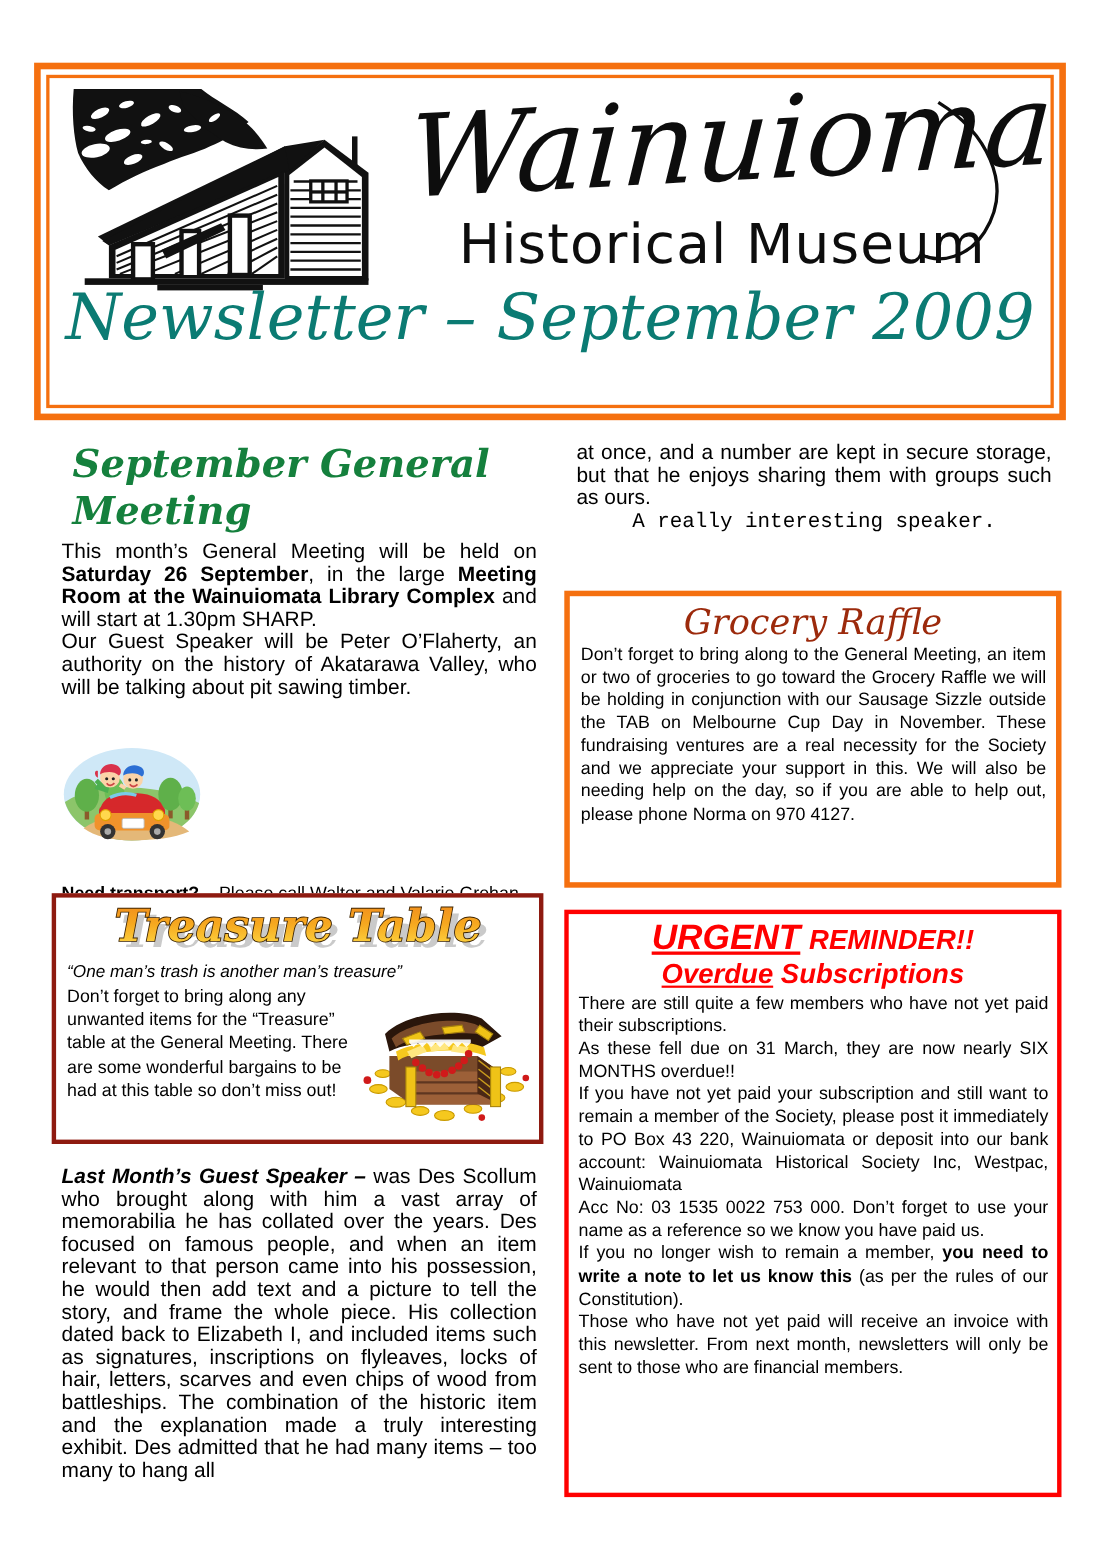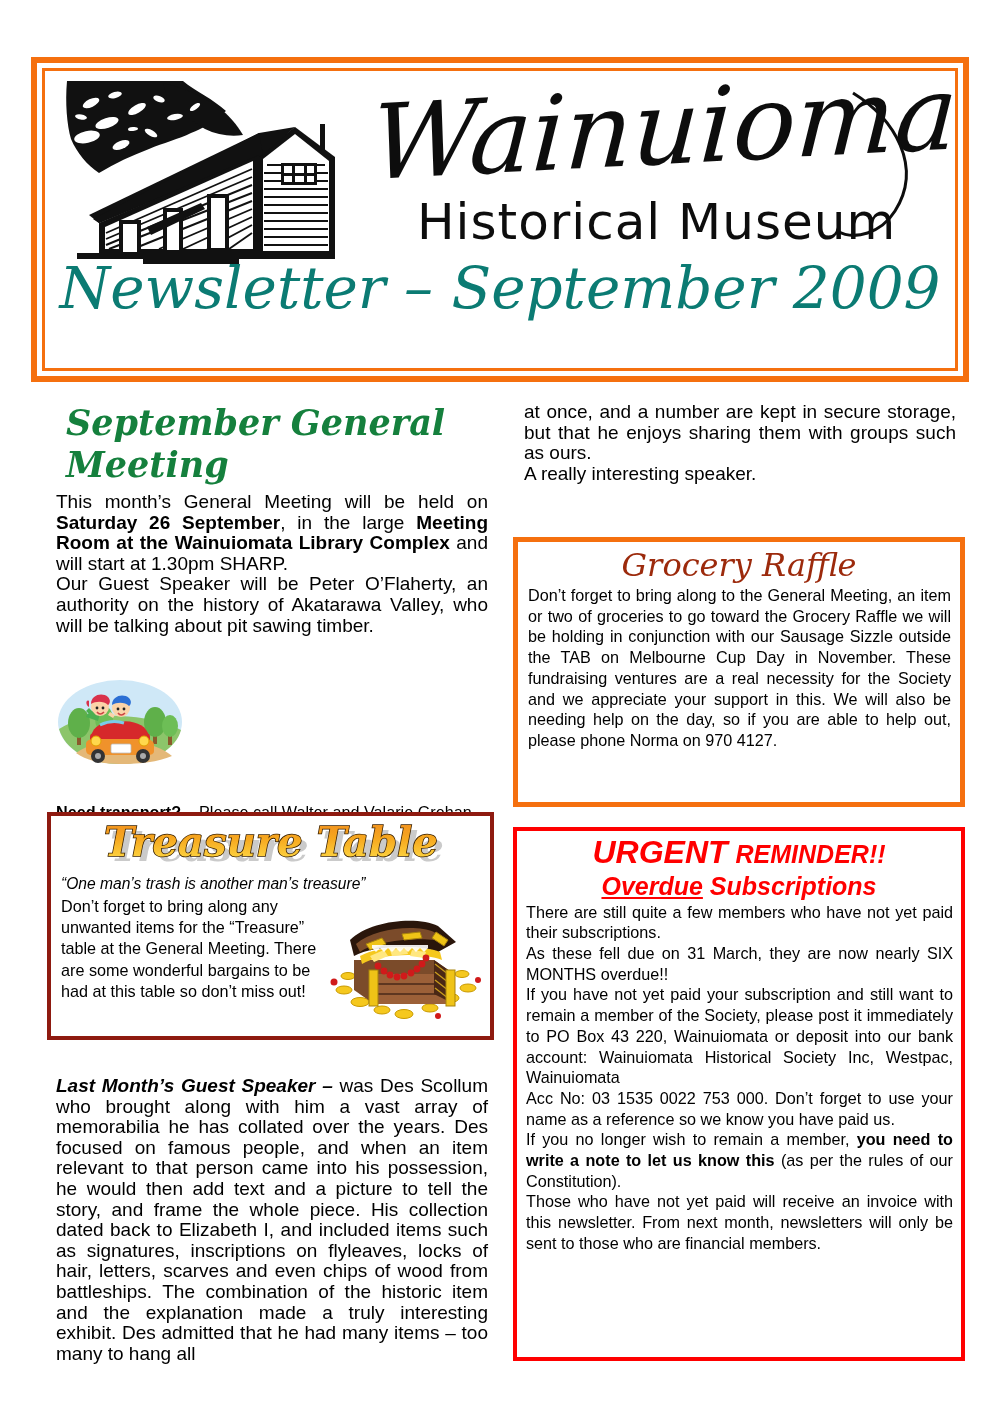"A really interesting speaker." .body-text.nojust { font-family: none -> Liberation Mono, monospace; text-align: left -> center }
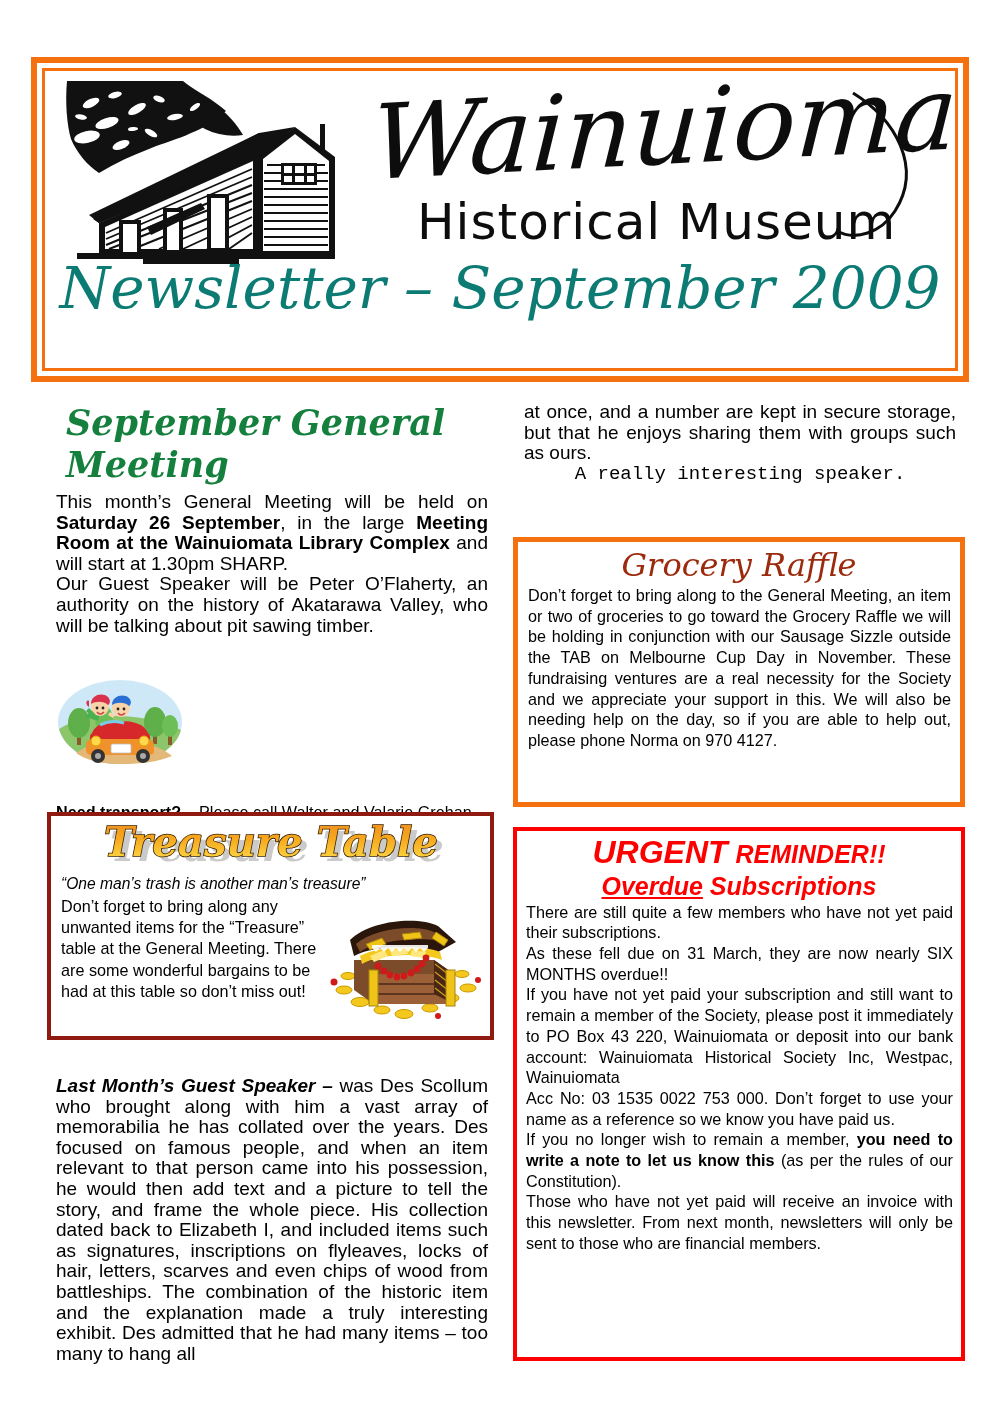"URGENT" .urgent-big { text-decoration: none -> underline }
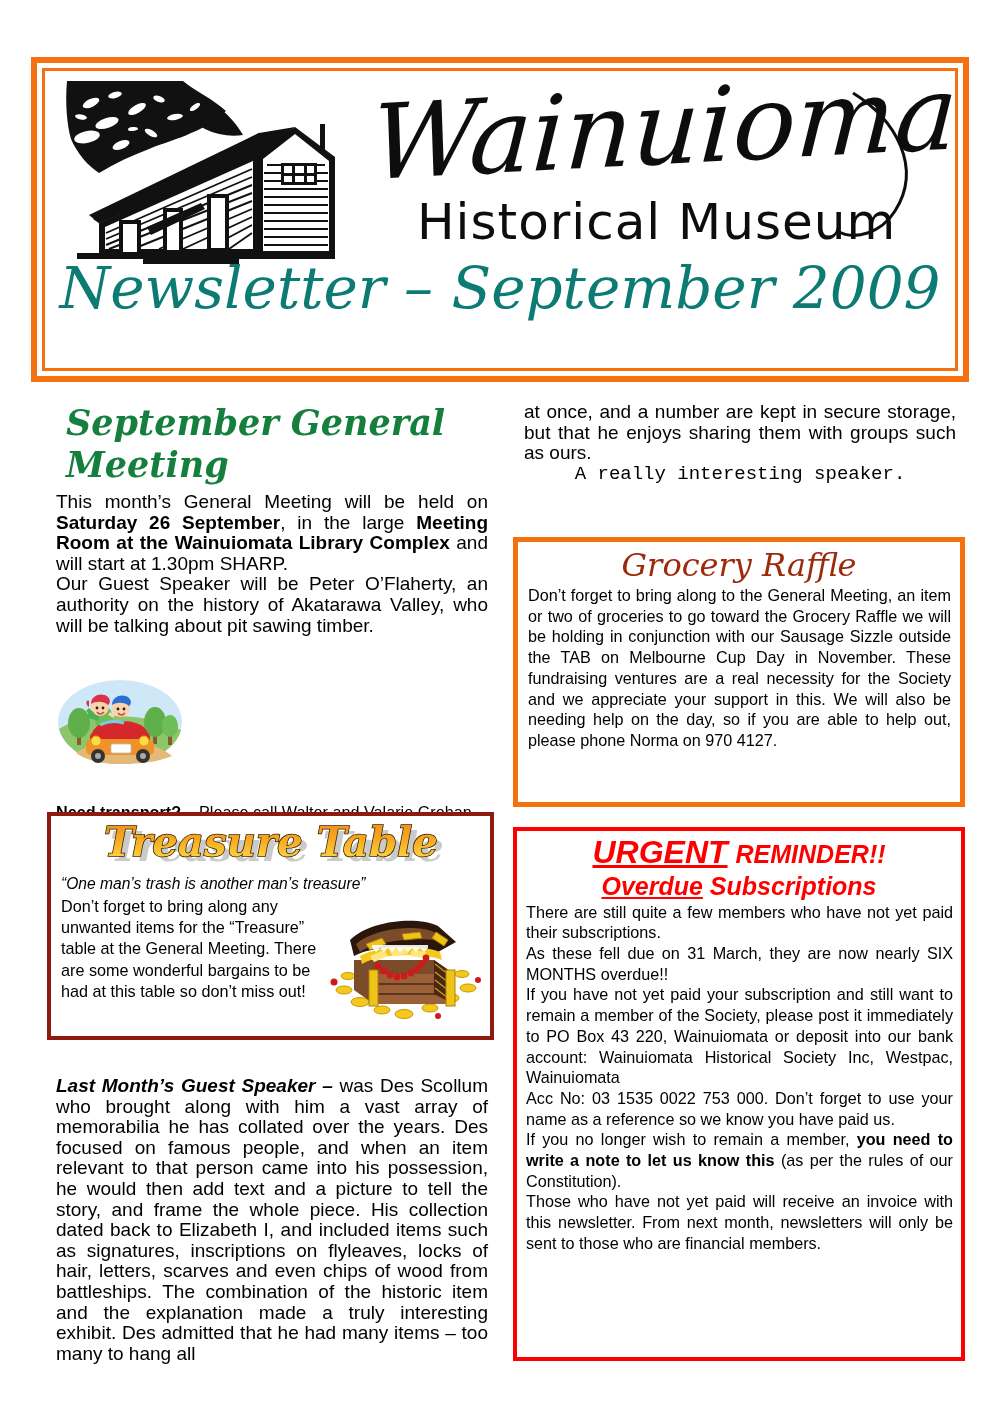"Last Month’s Guest Speaker –" .speaker-block { margin-top: 16px -> none }
